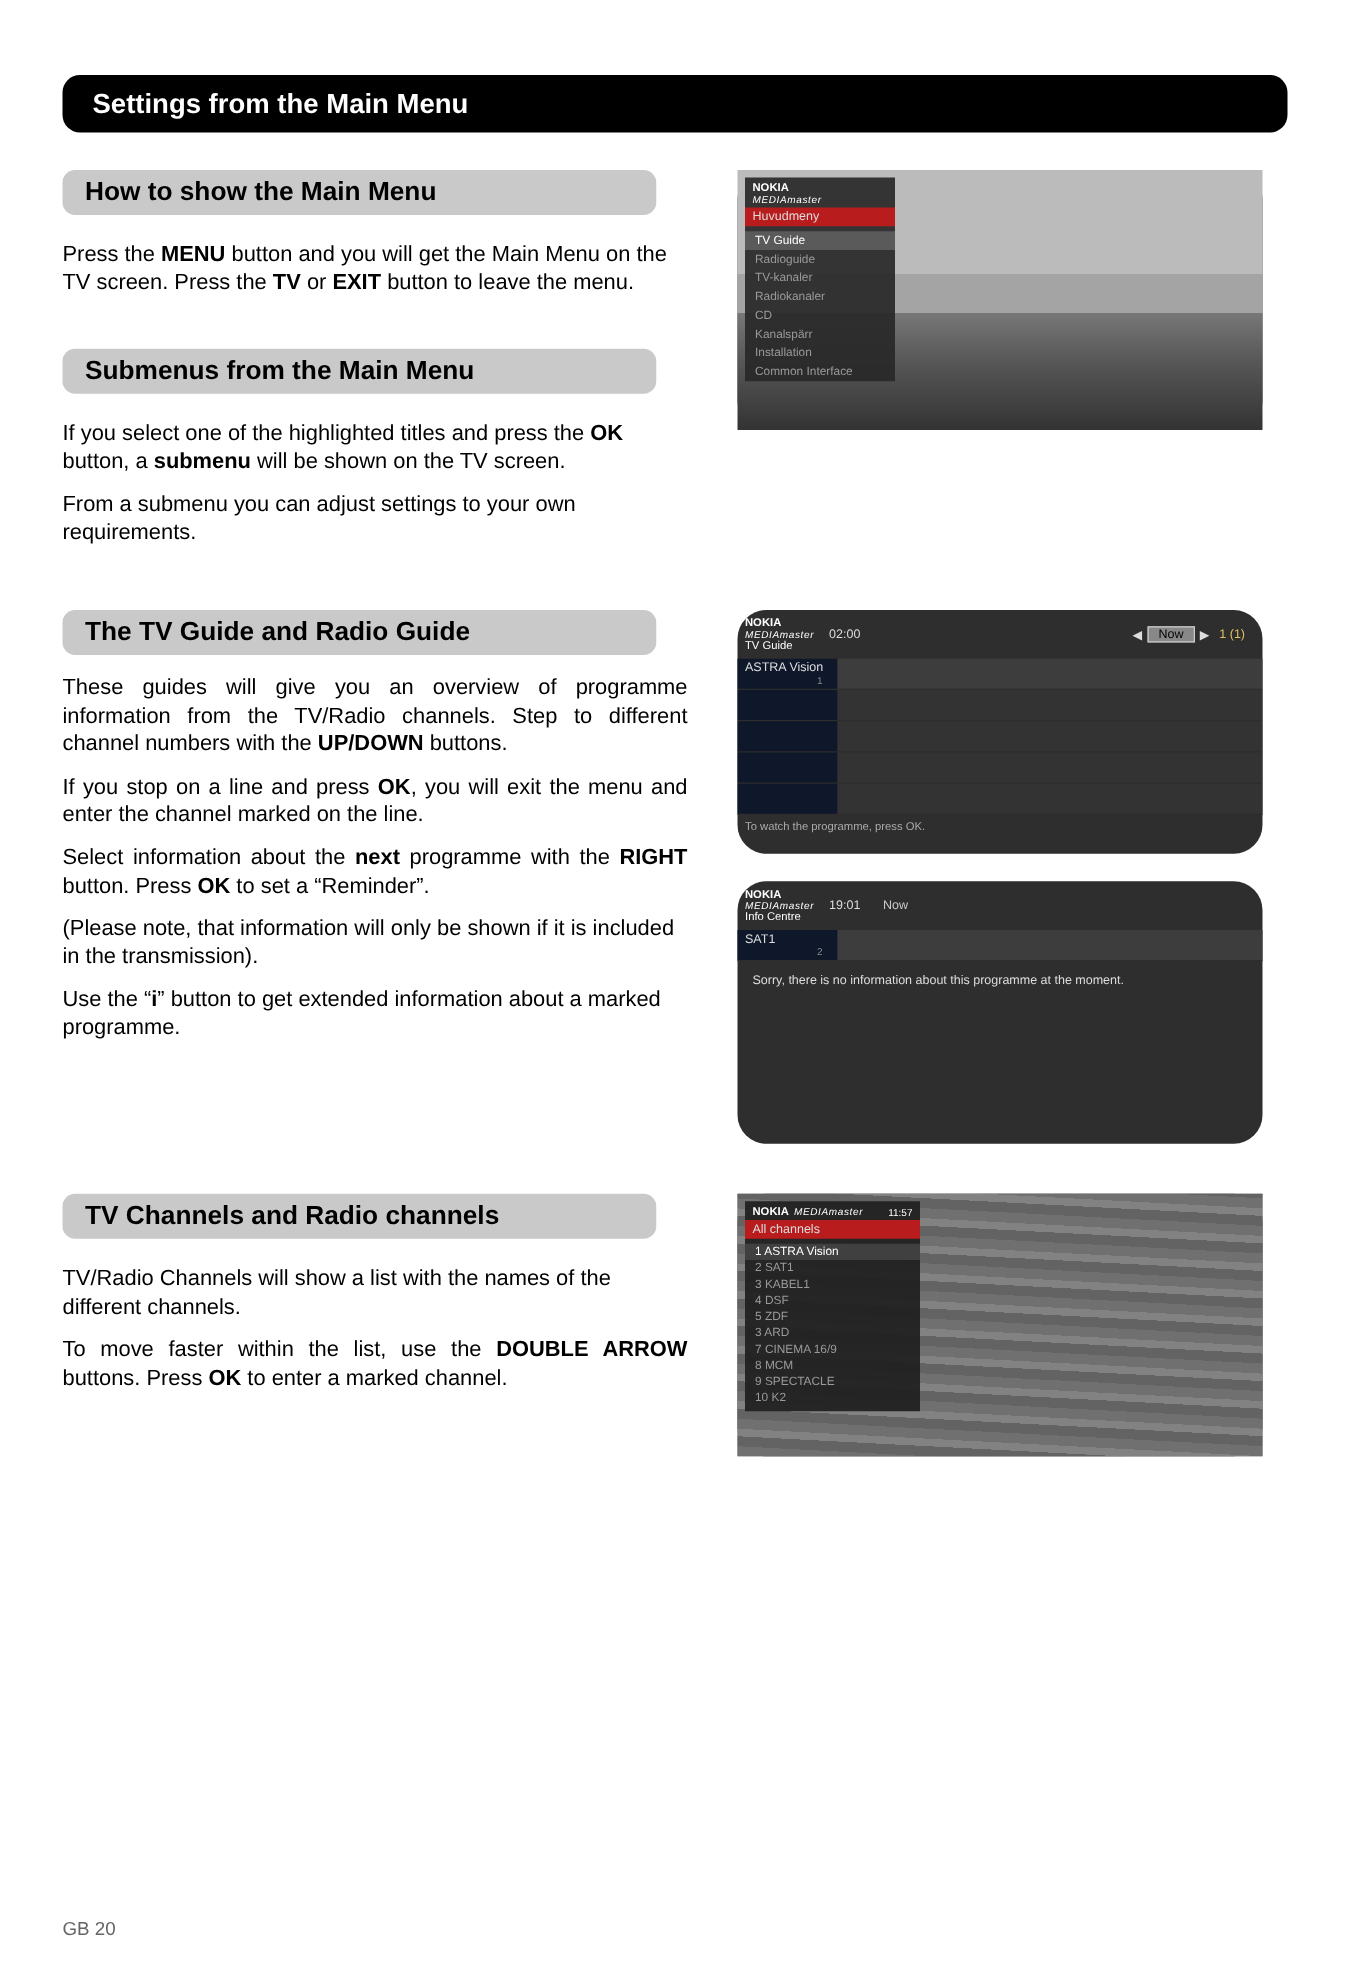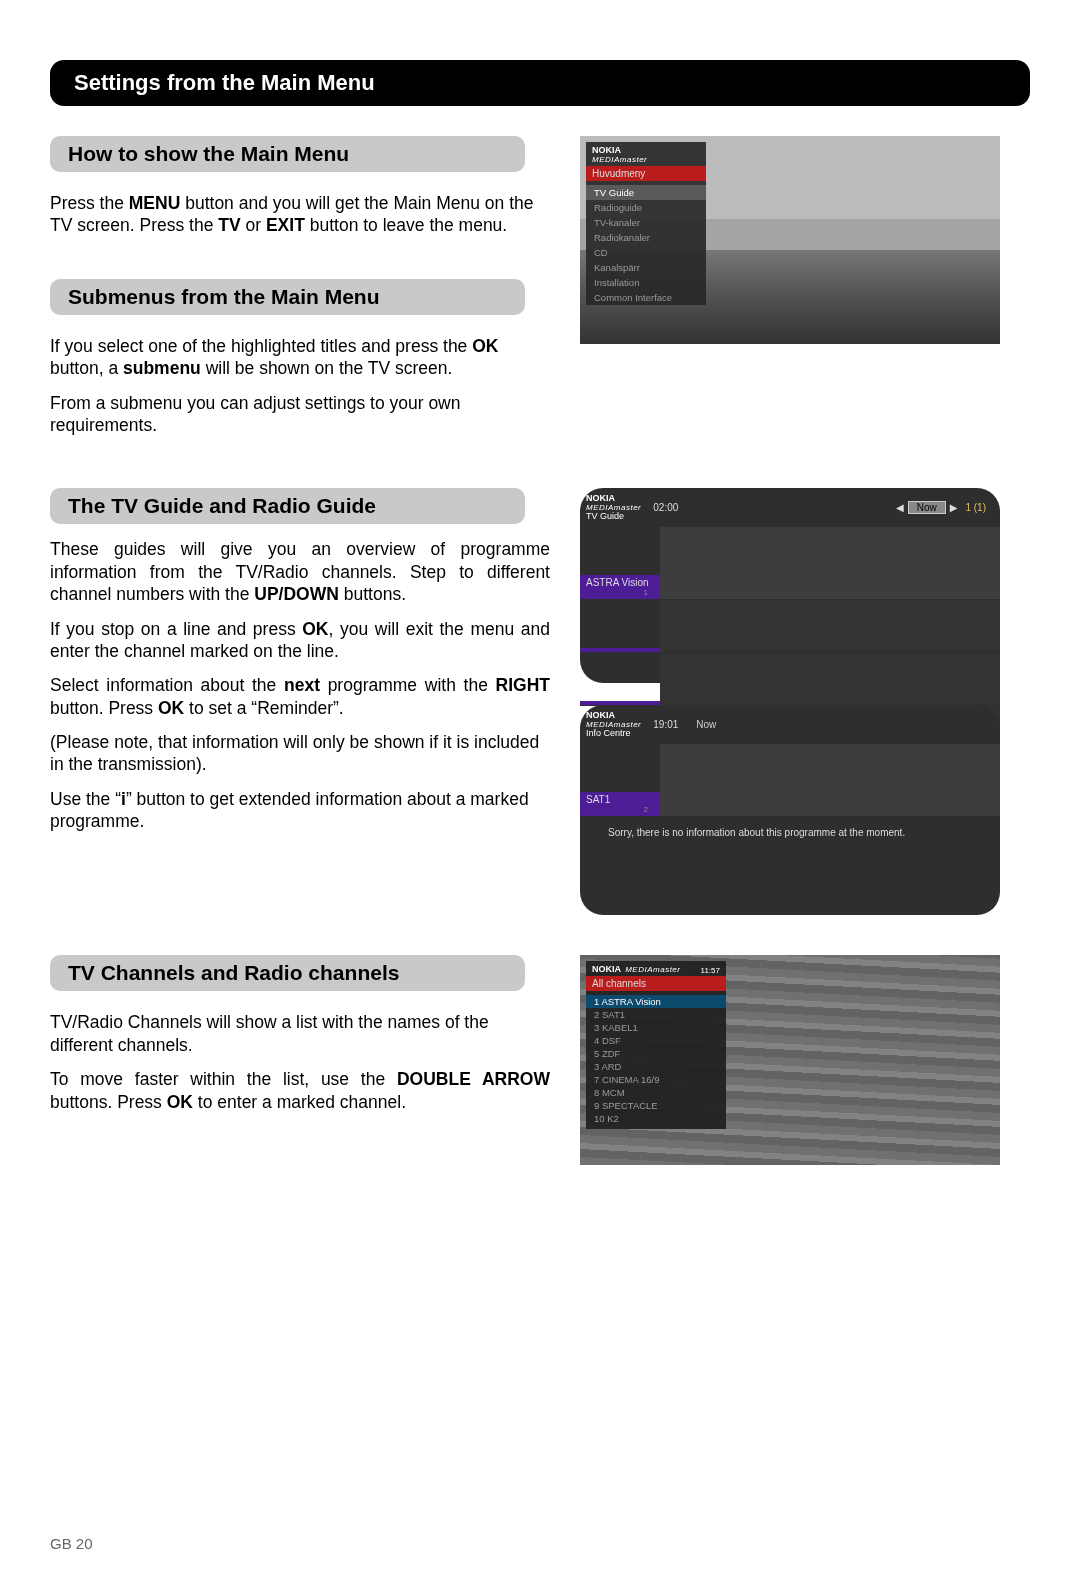"How to show the Main" .columns { gap: 30px -> 40px }
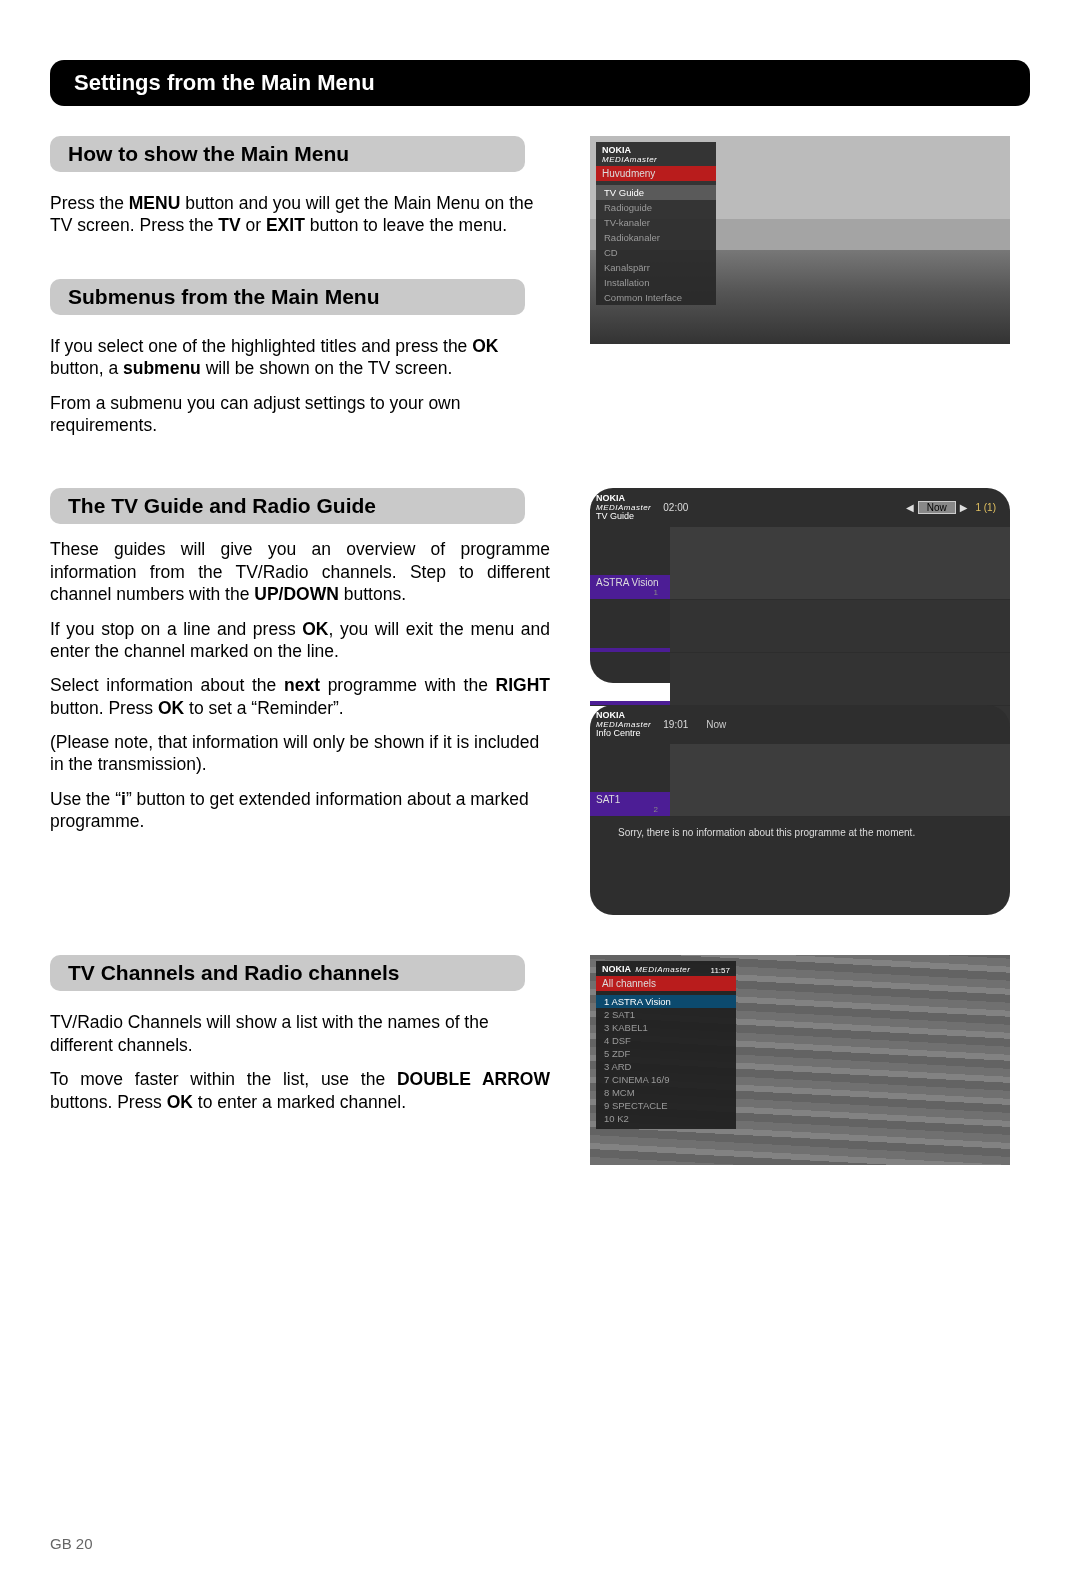"ASTRA Vision" .row-label { background: #4c1d95 -> #0f172a; margin-top: 48px -> none }
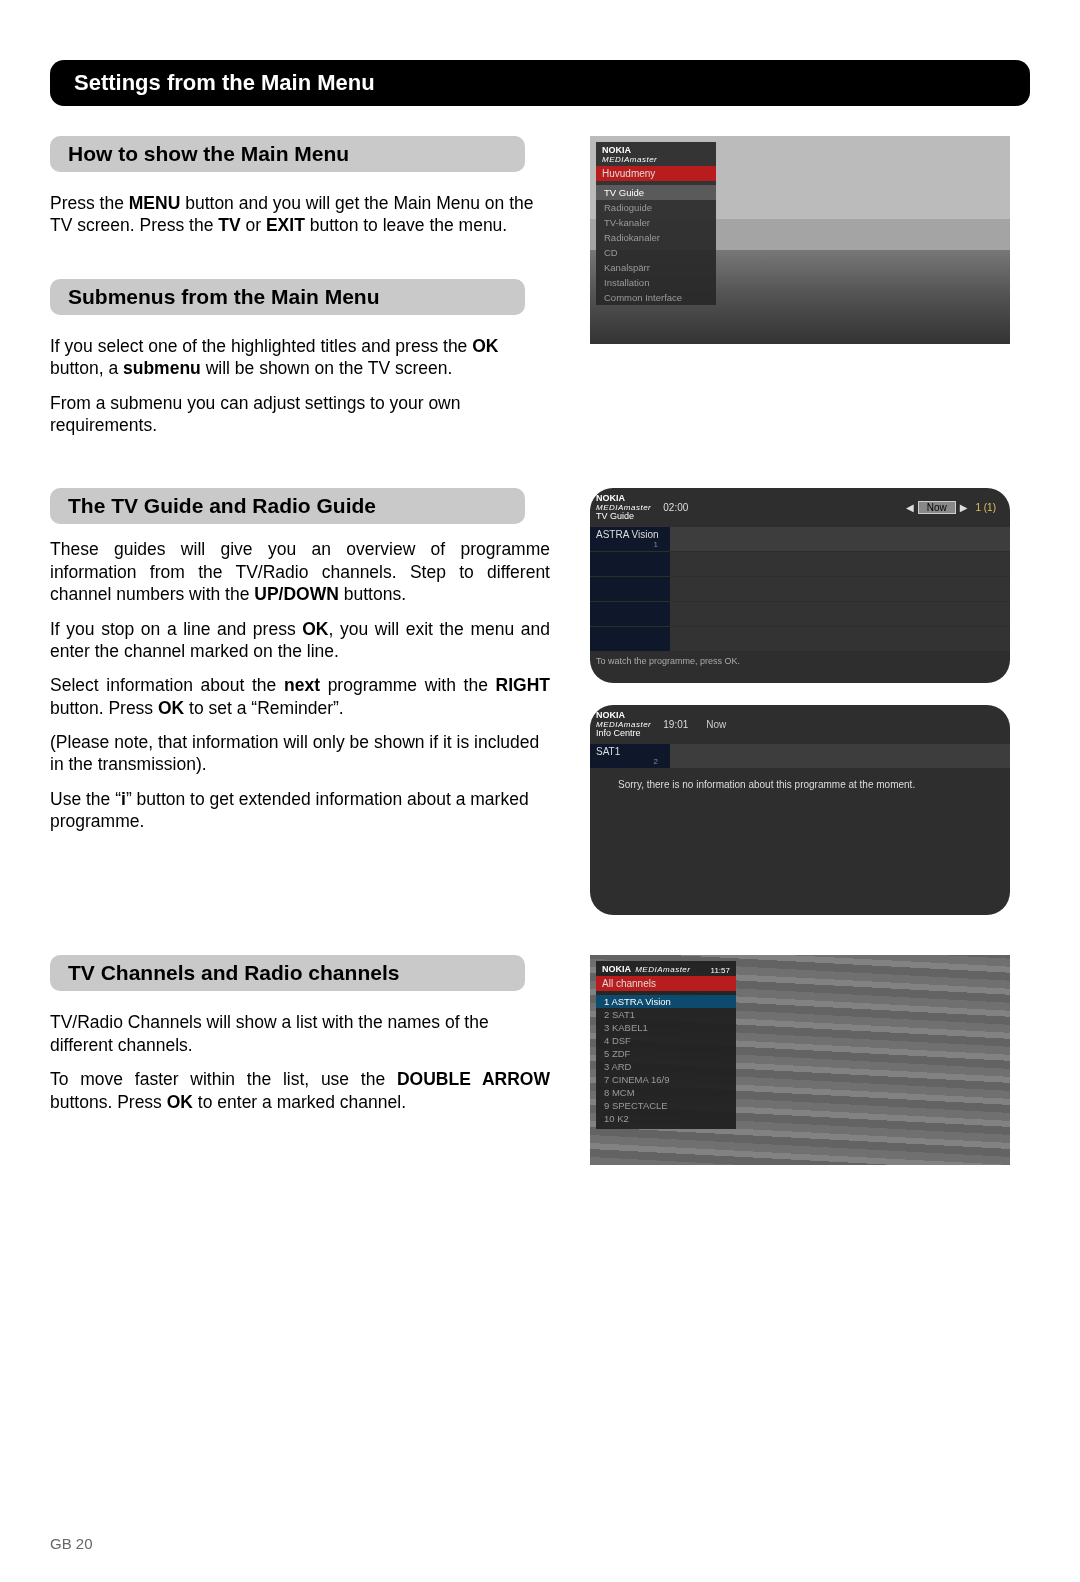"Sorry, there is no information" .info-body { padding: 10px 28px -> 10px 12px }
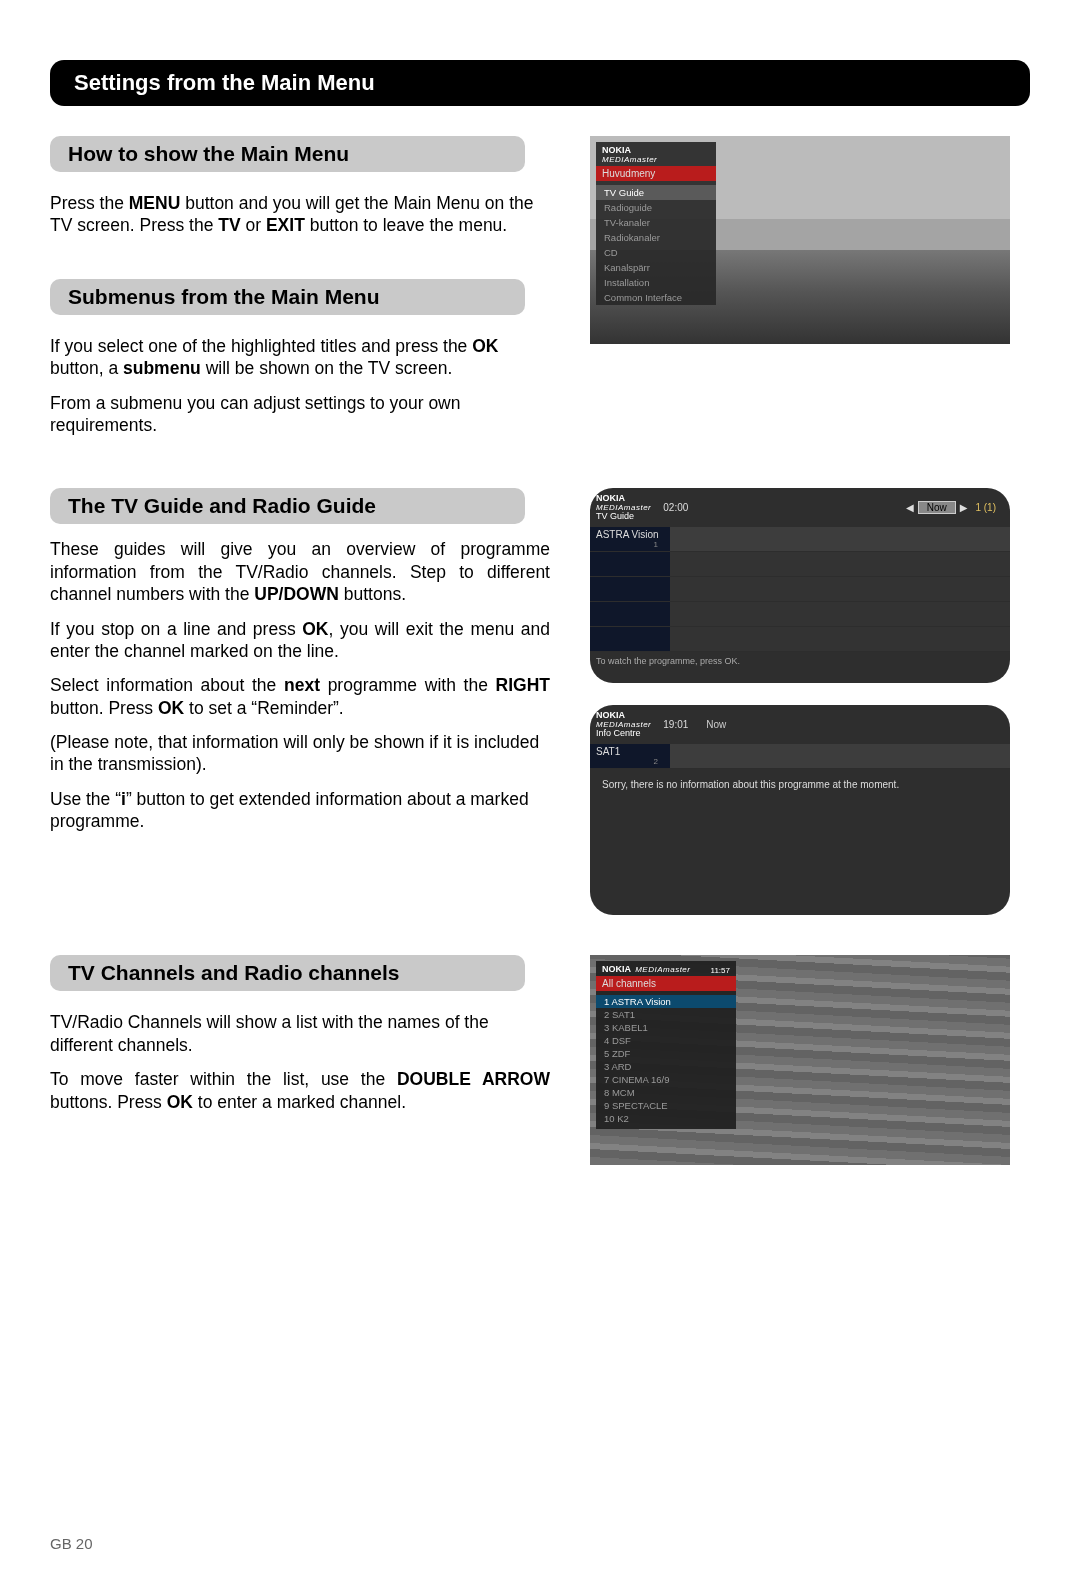"1 ASTRA Vision" .ch-item.hi { background: #0c4a6e -> #404040 }
